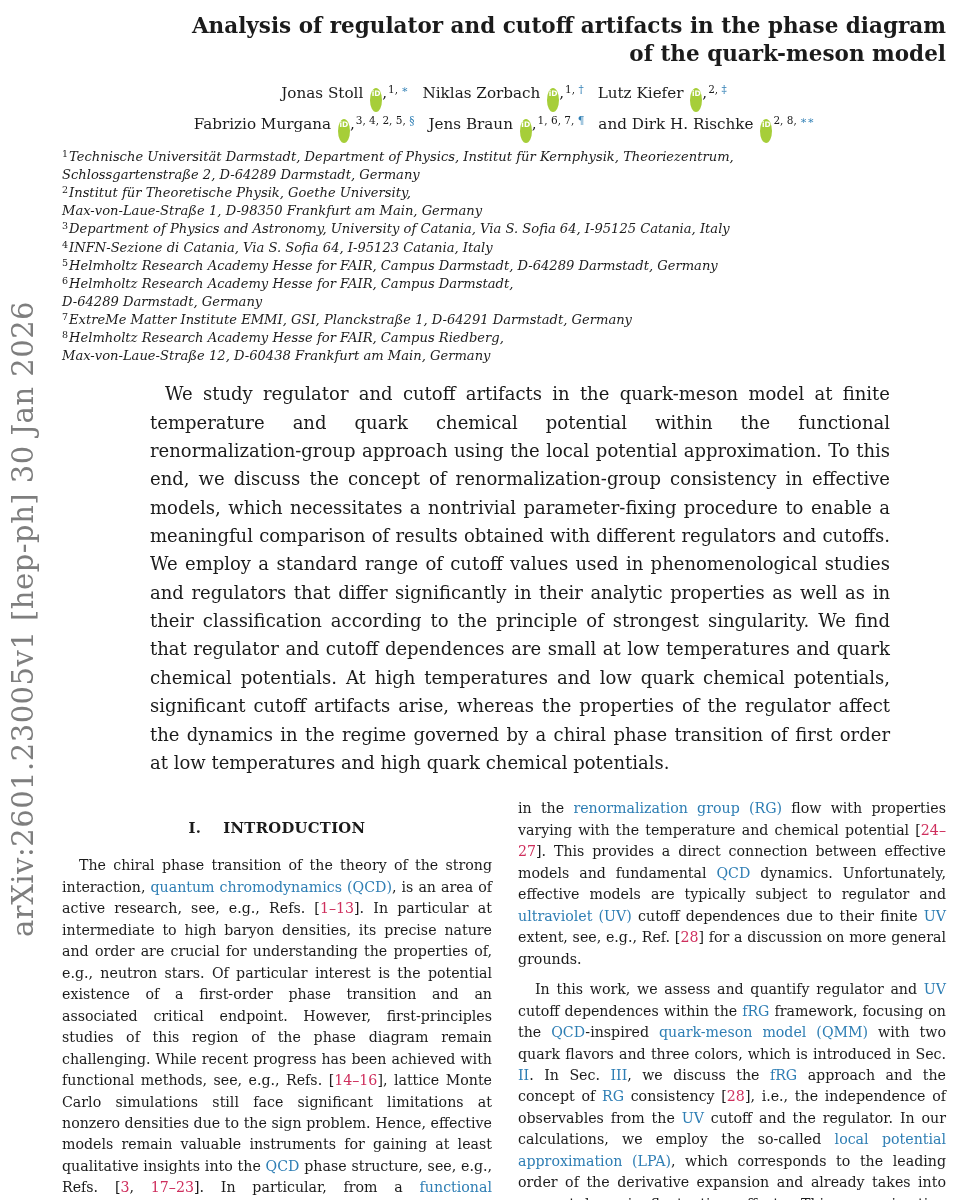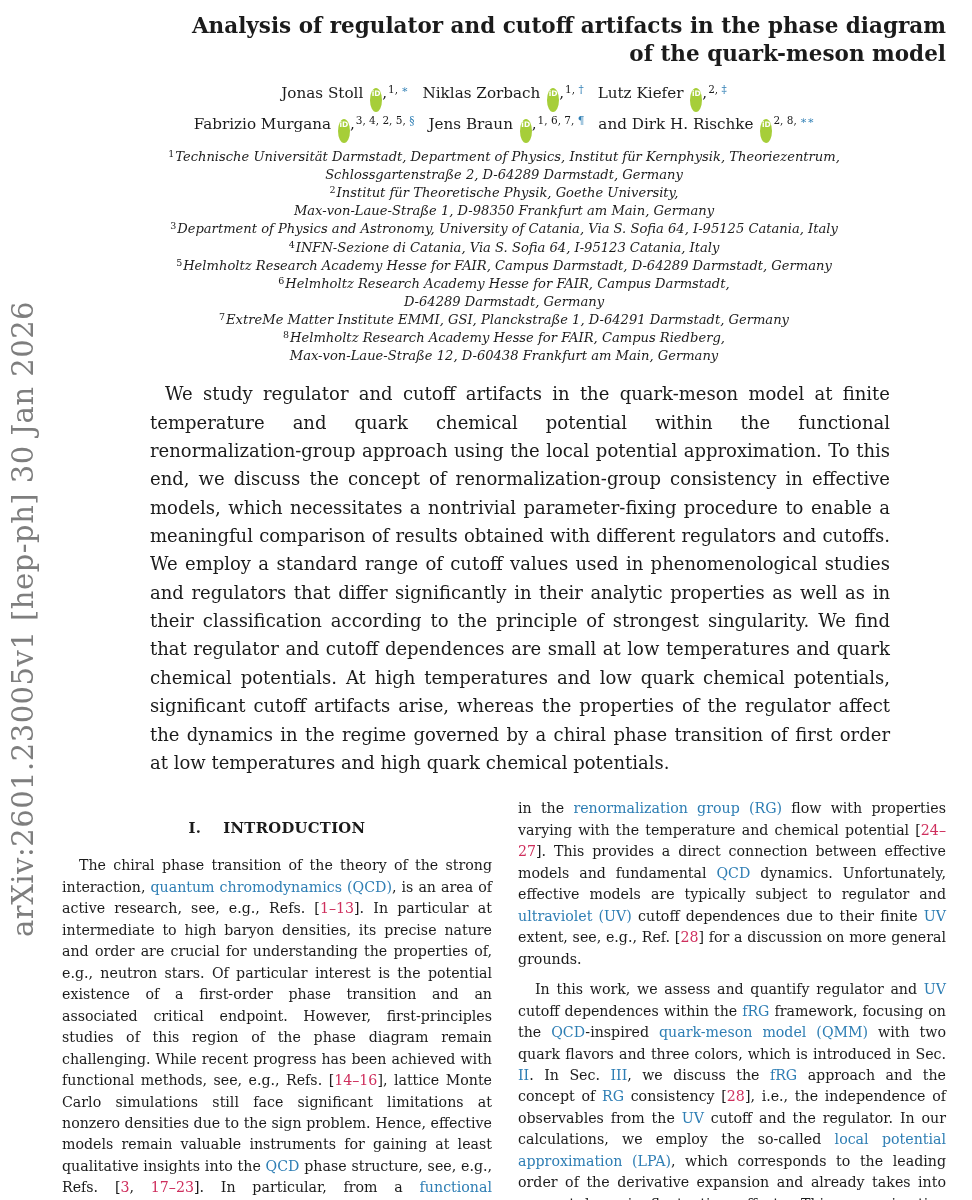"1Technische Universität Darmstadt," .affils { text-align: center -> none }
